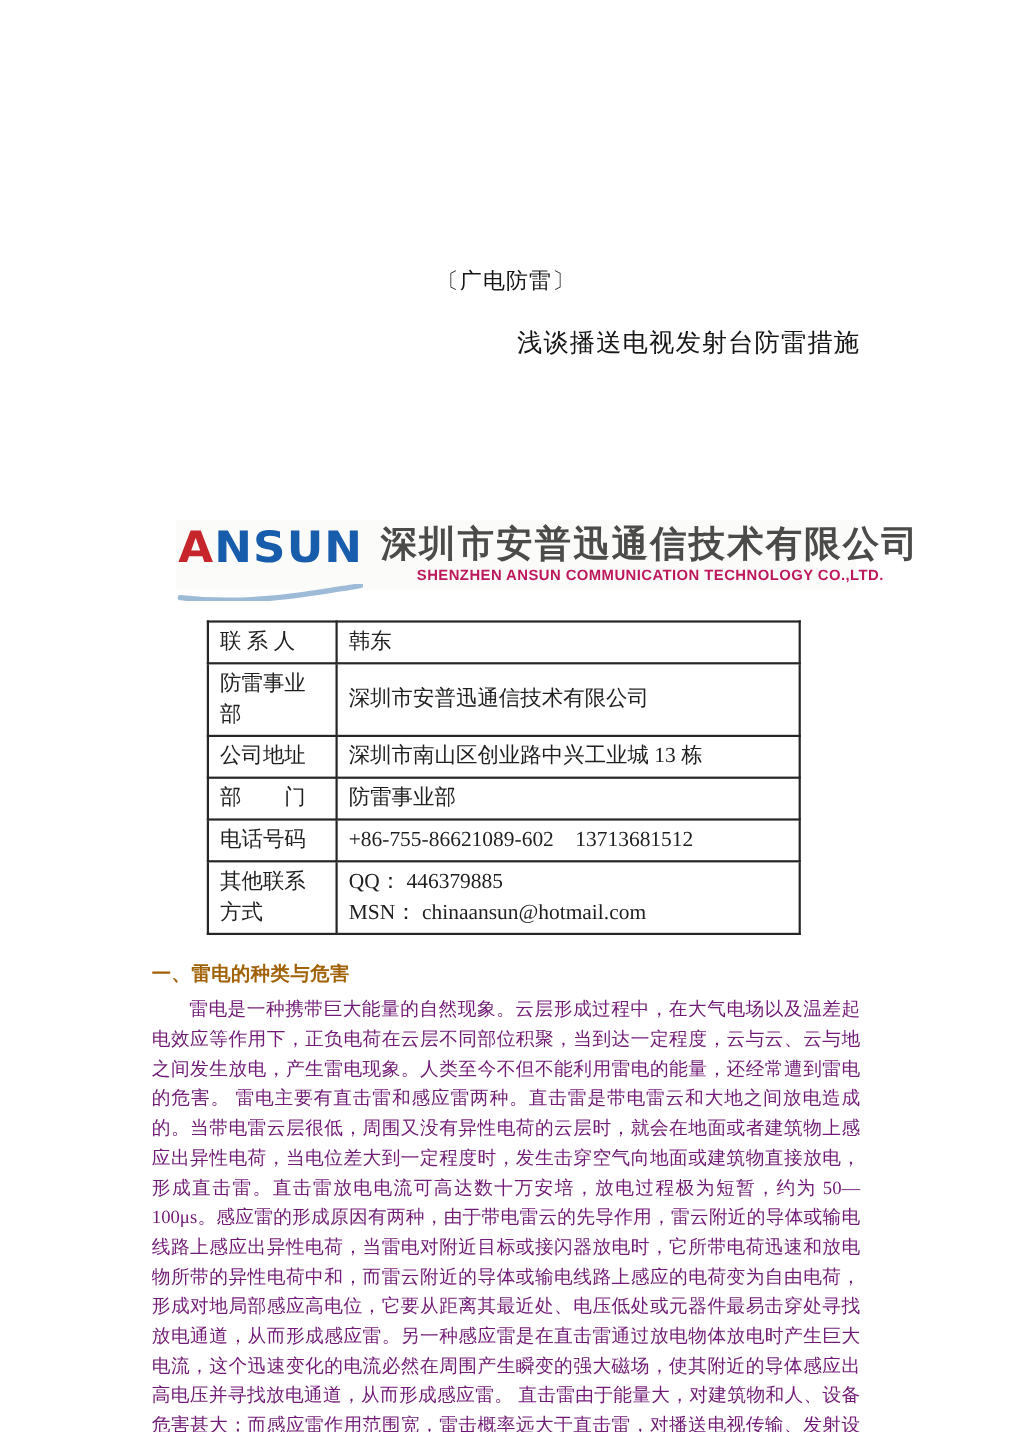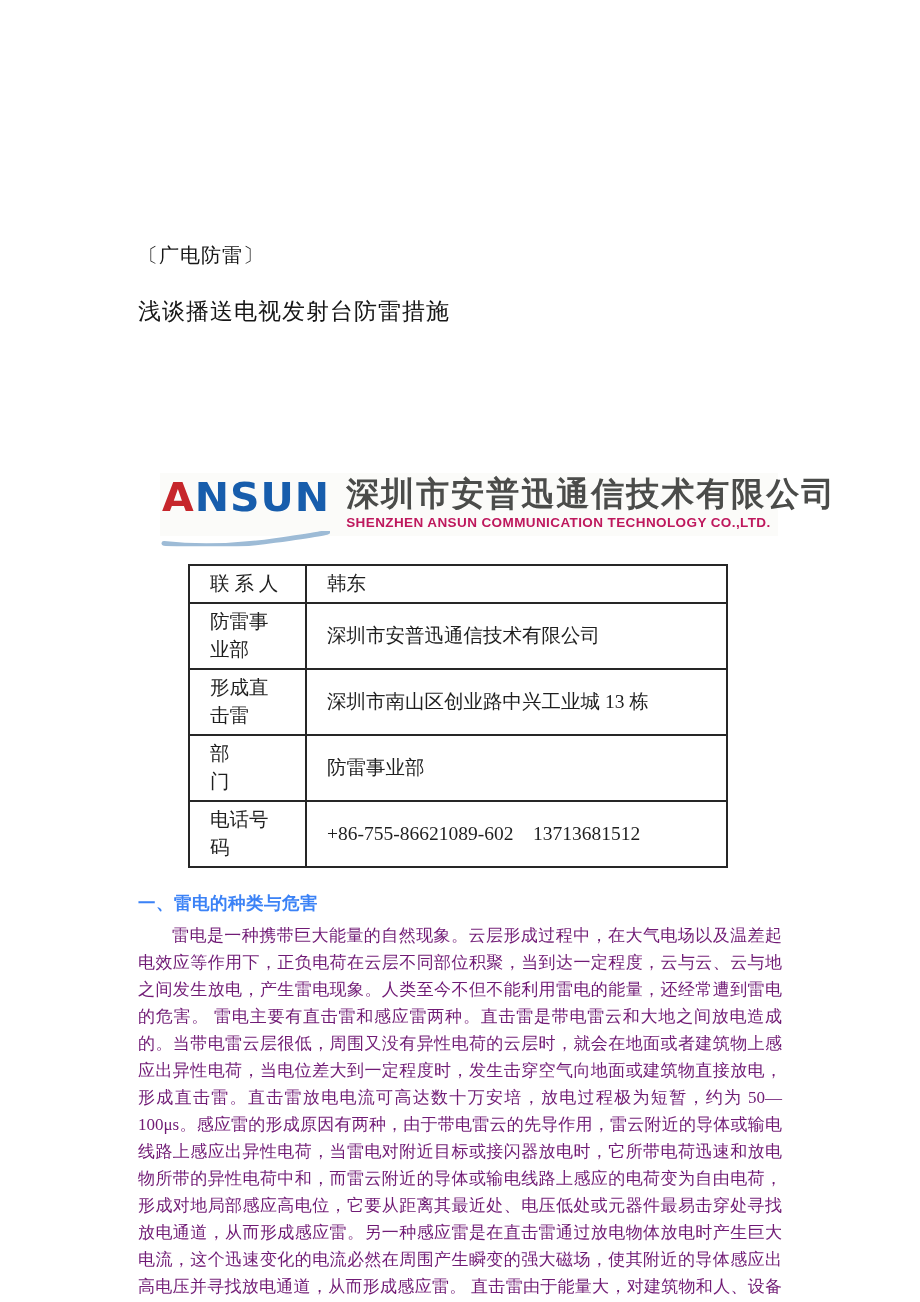"〔广电防雷〕" .doc-title { text-align: none -> center }
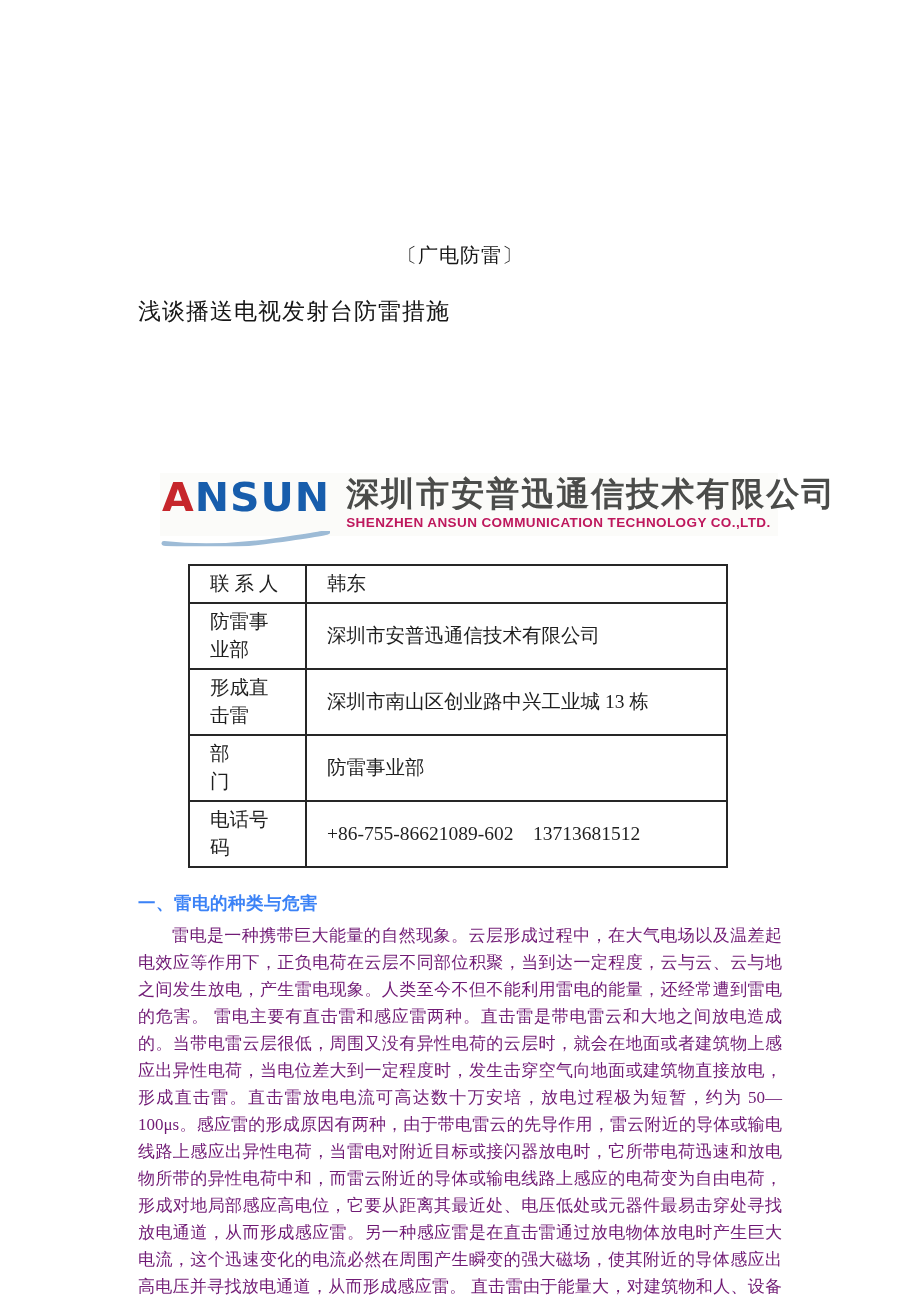"浅谈播送电视发射台防雷措施" .doc-subtitle { text-align: left -> right }
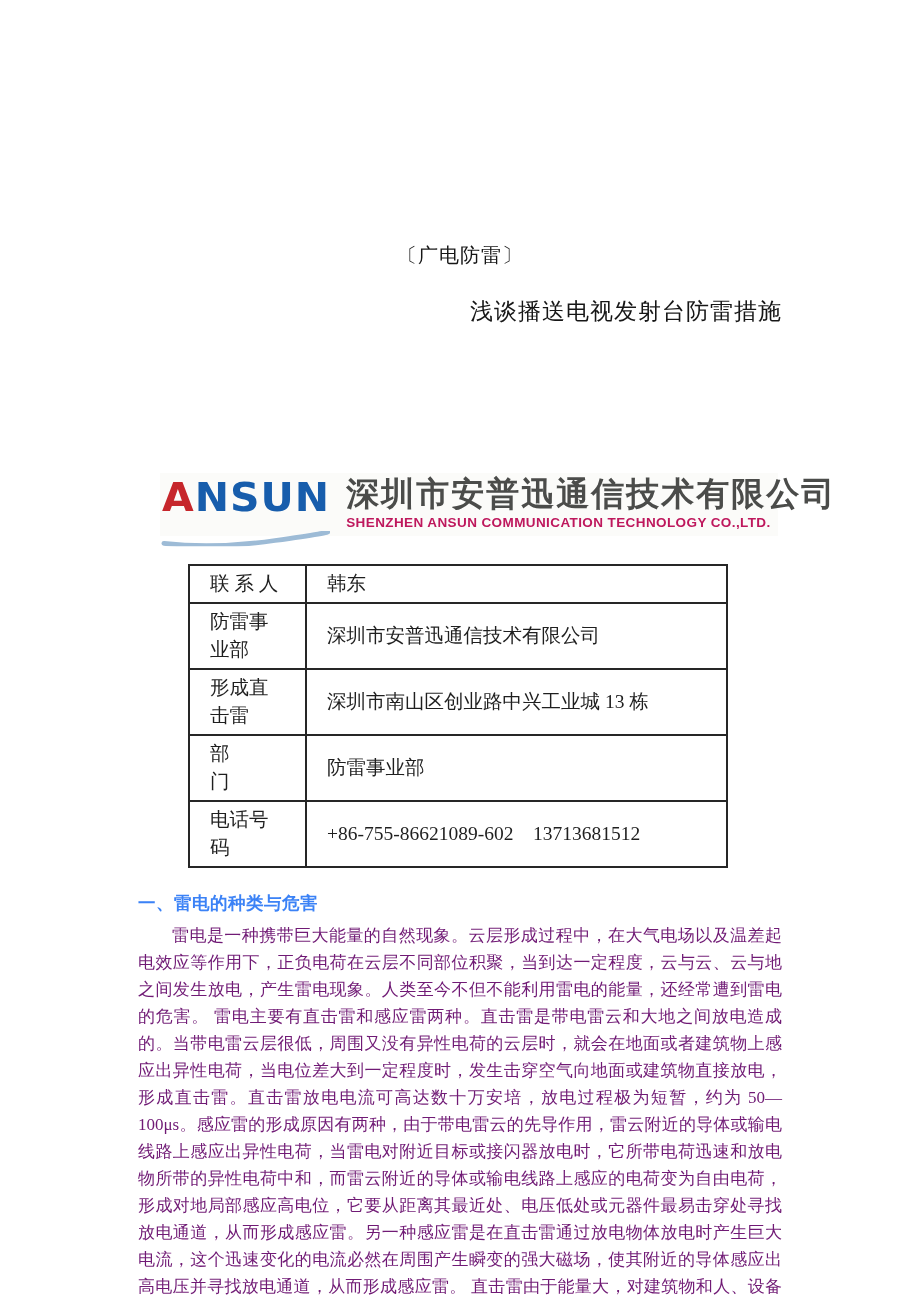"ANSUN" .logo-block { text-align: none -> center }
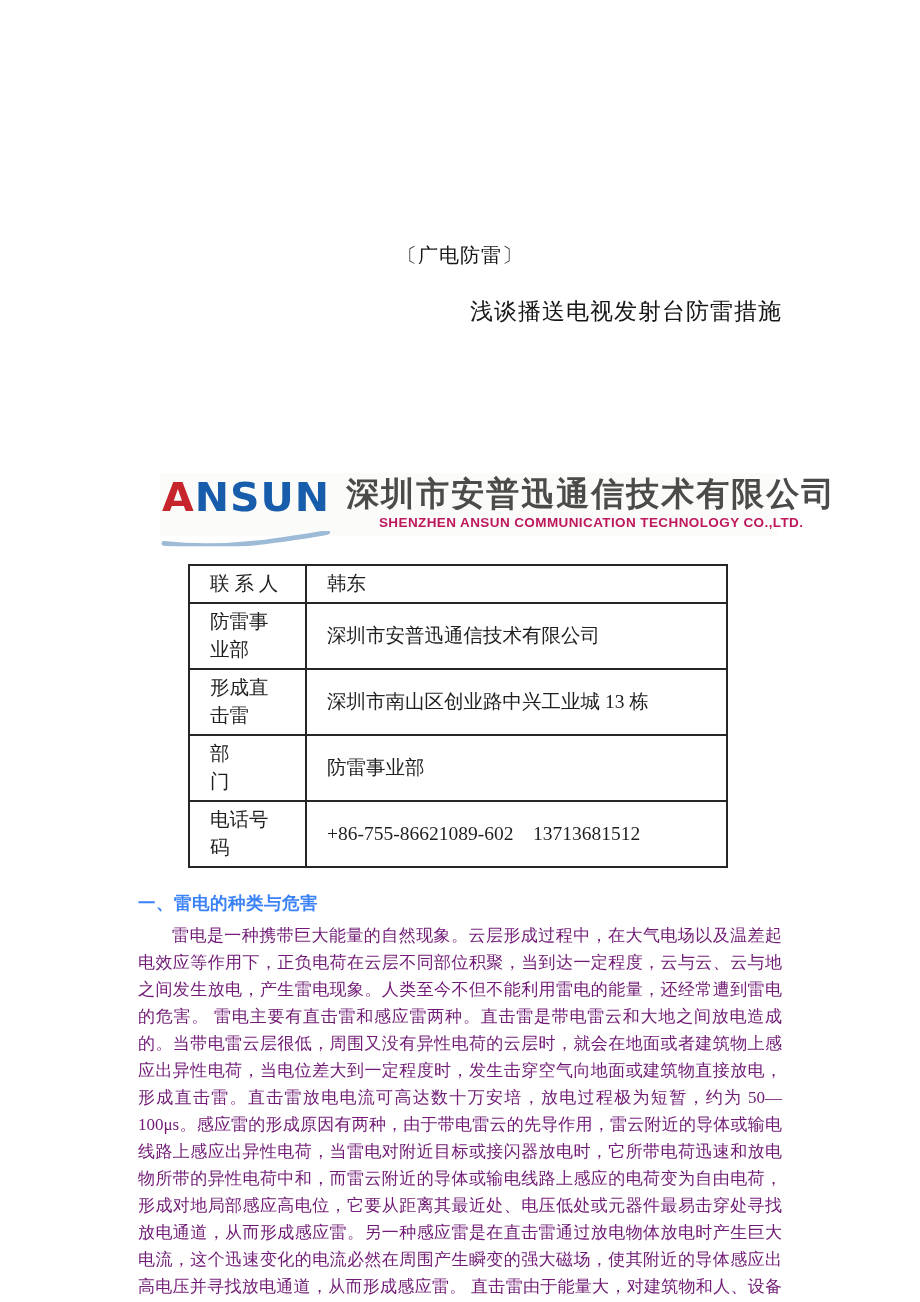"联 系 人" .contact-table td { padding: 4px 20px -> 4px 10px }
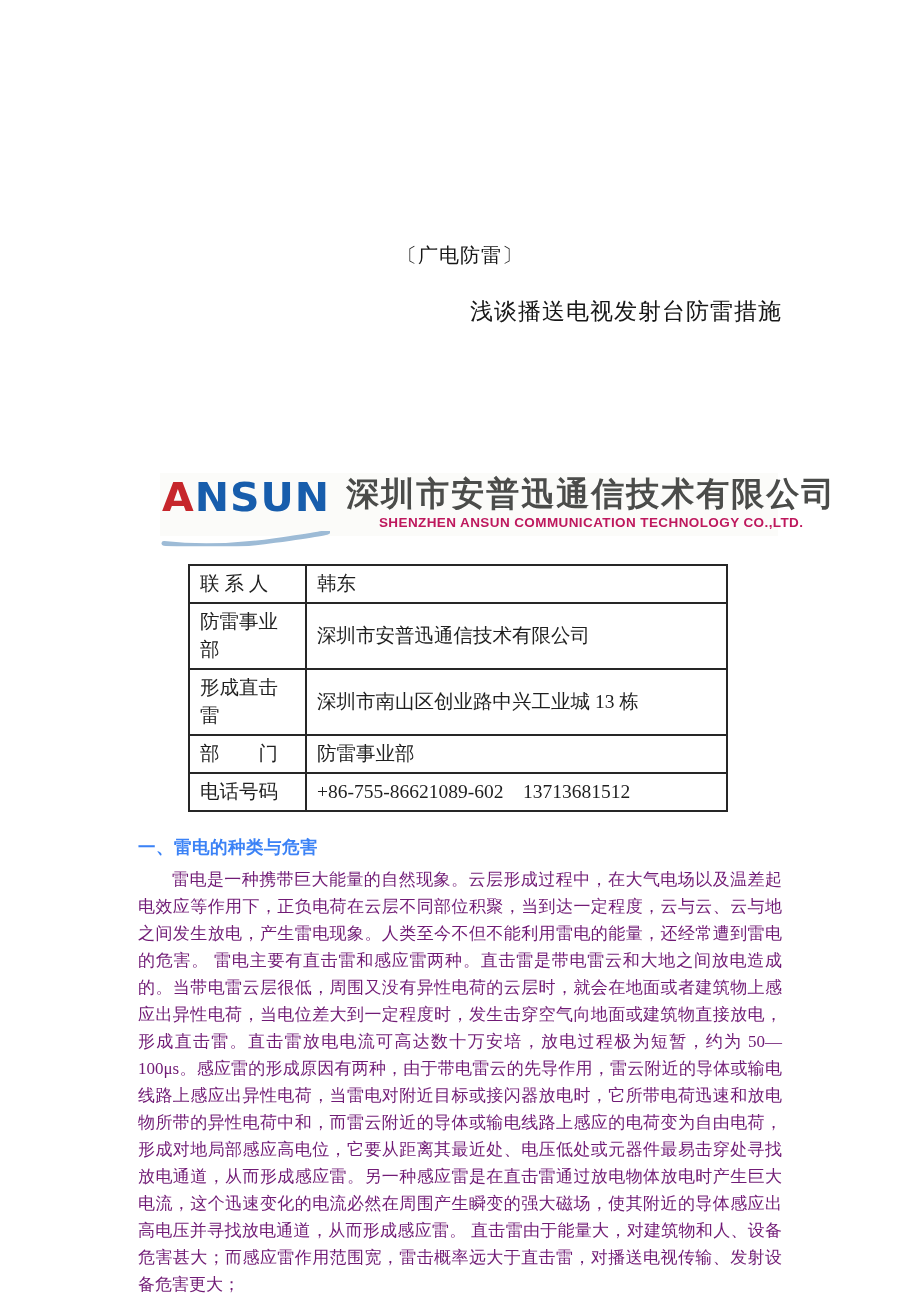"形成直击雷" td.cell-label { text: 形成直击雷 -> 公司地址 }
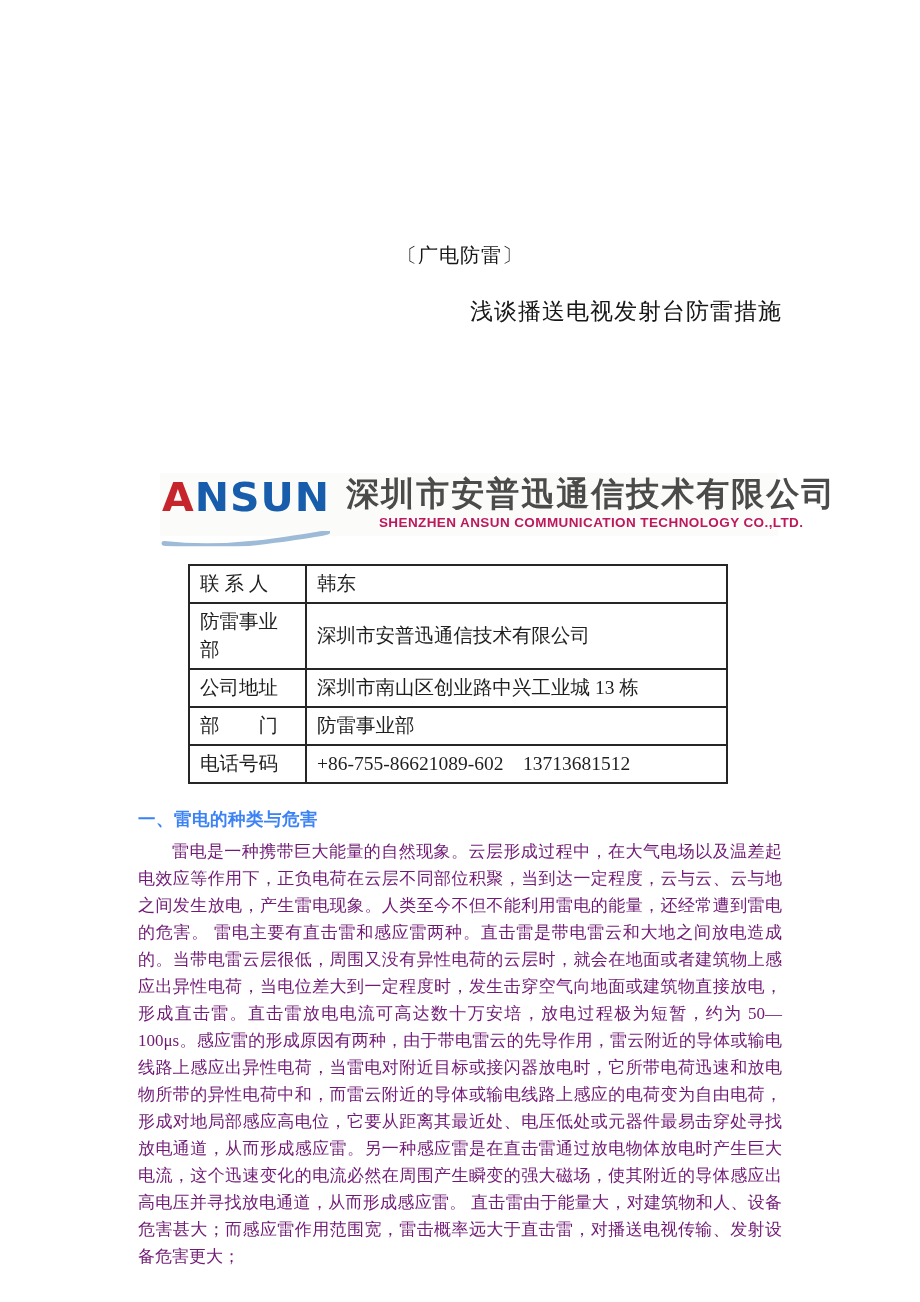"其他联系" tr { html: none -> <tr> <td>其他联系 方式</td> <td>QQ： 446379885 MSN： chinaansun@hotmail.com</td> </tr> }
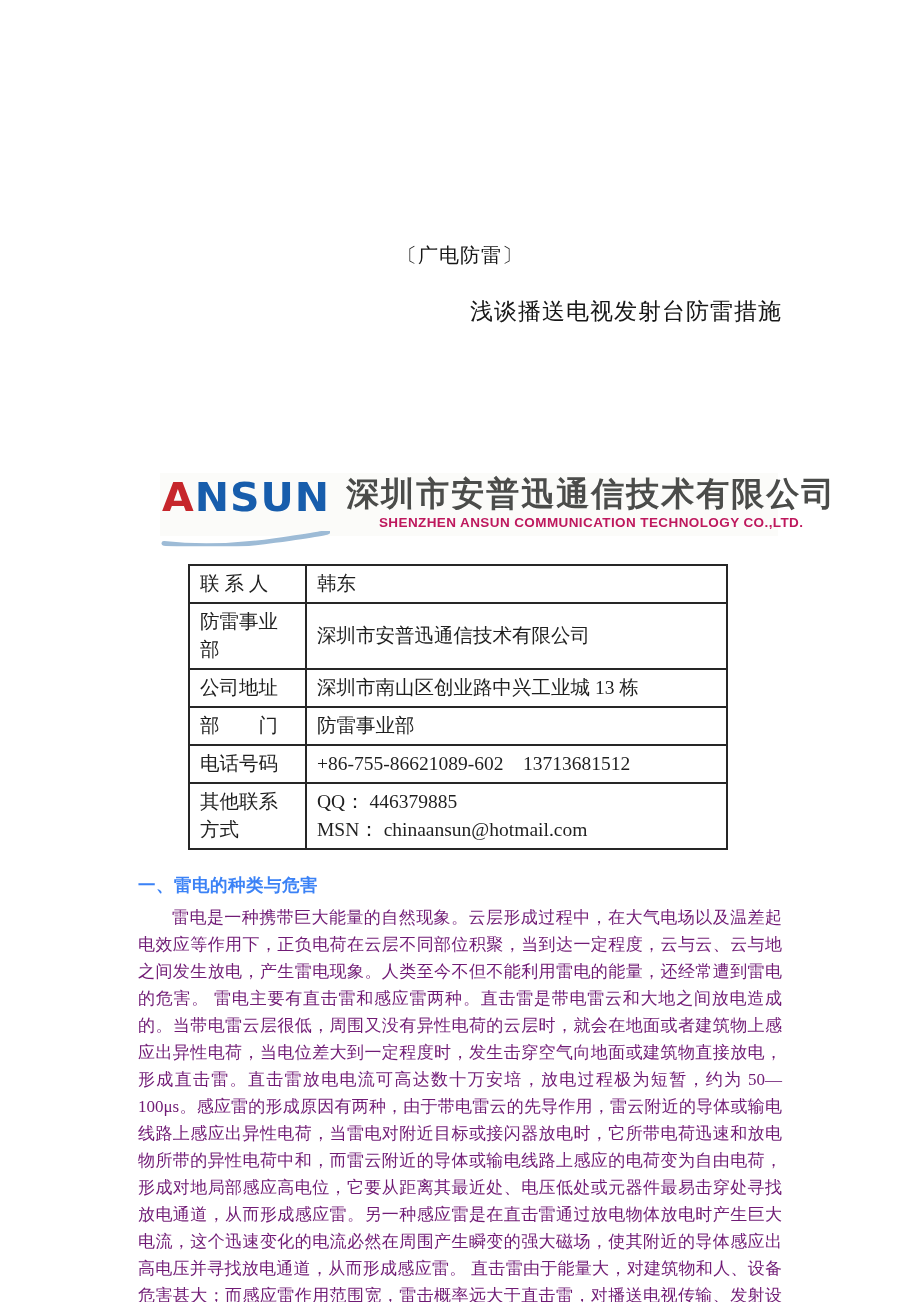"一、雷电的种类与危害" .section-heading { color: #3b82f6 -> #a16207 }
